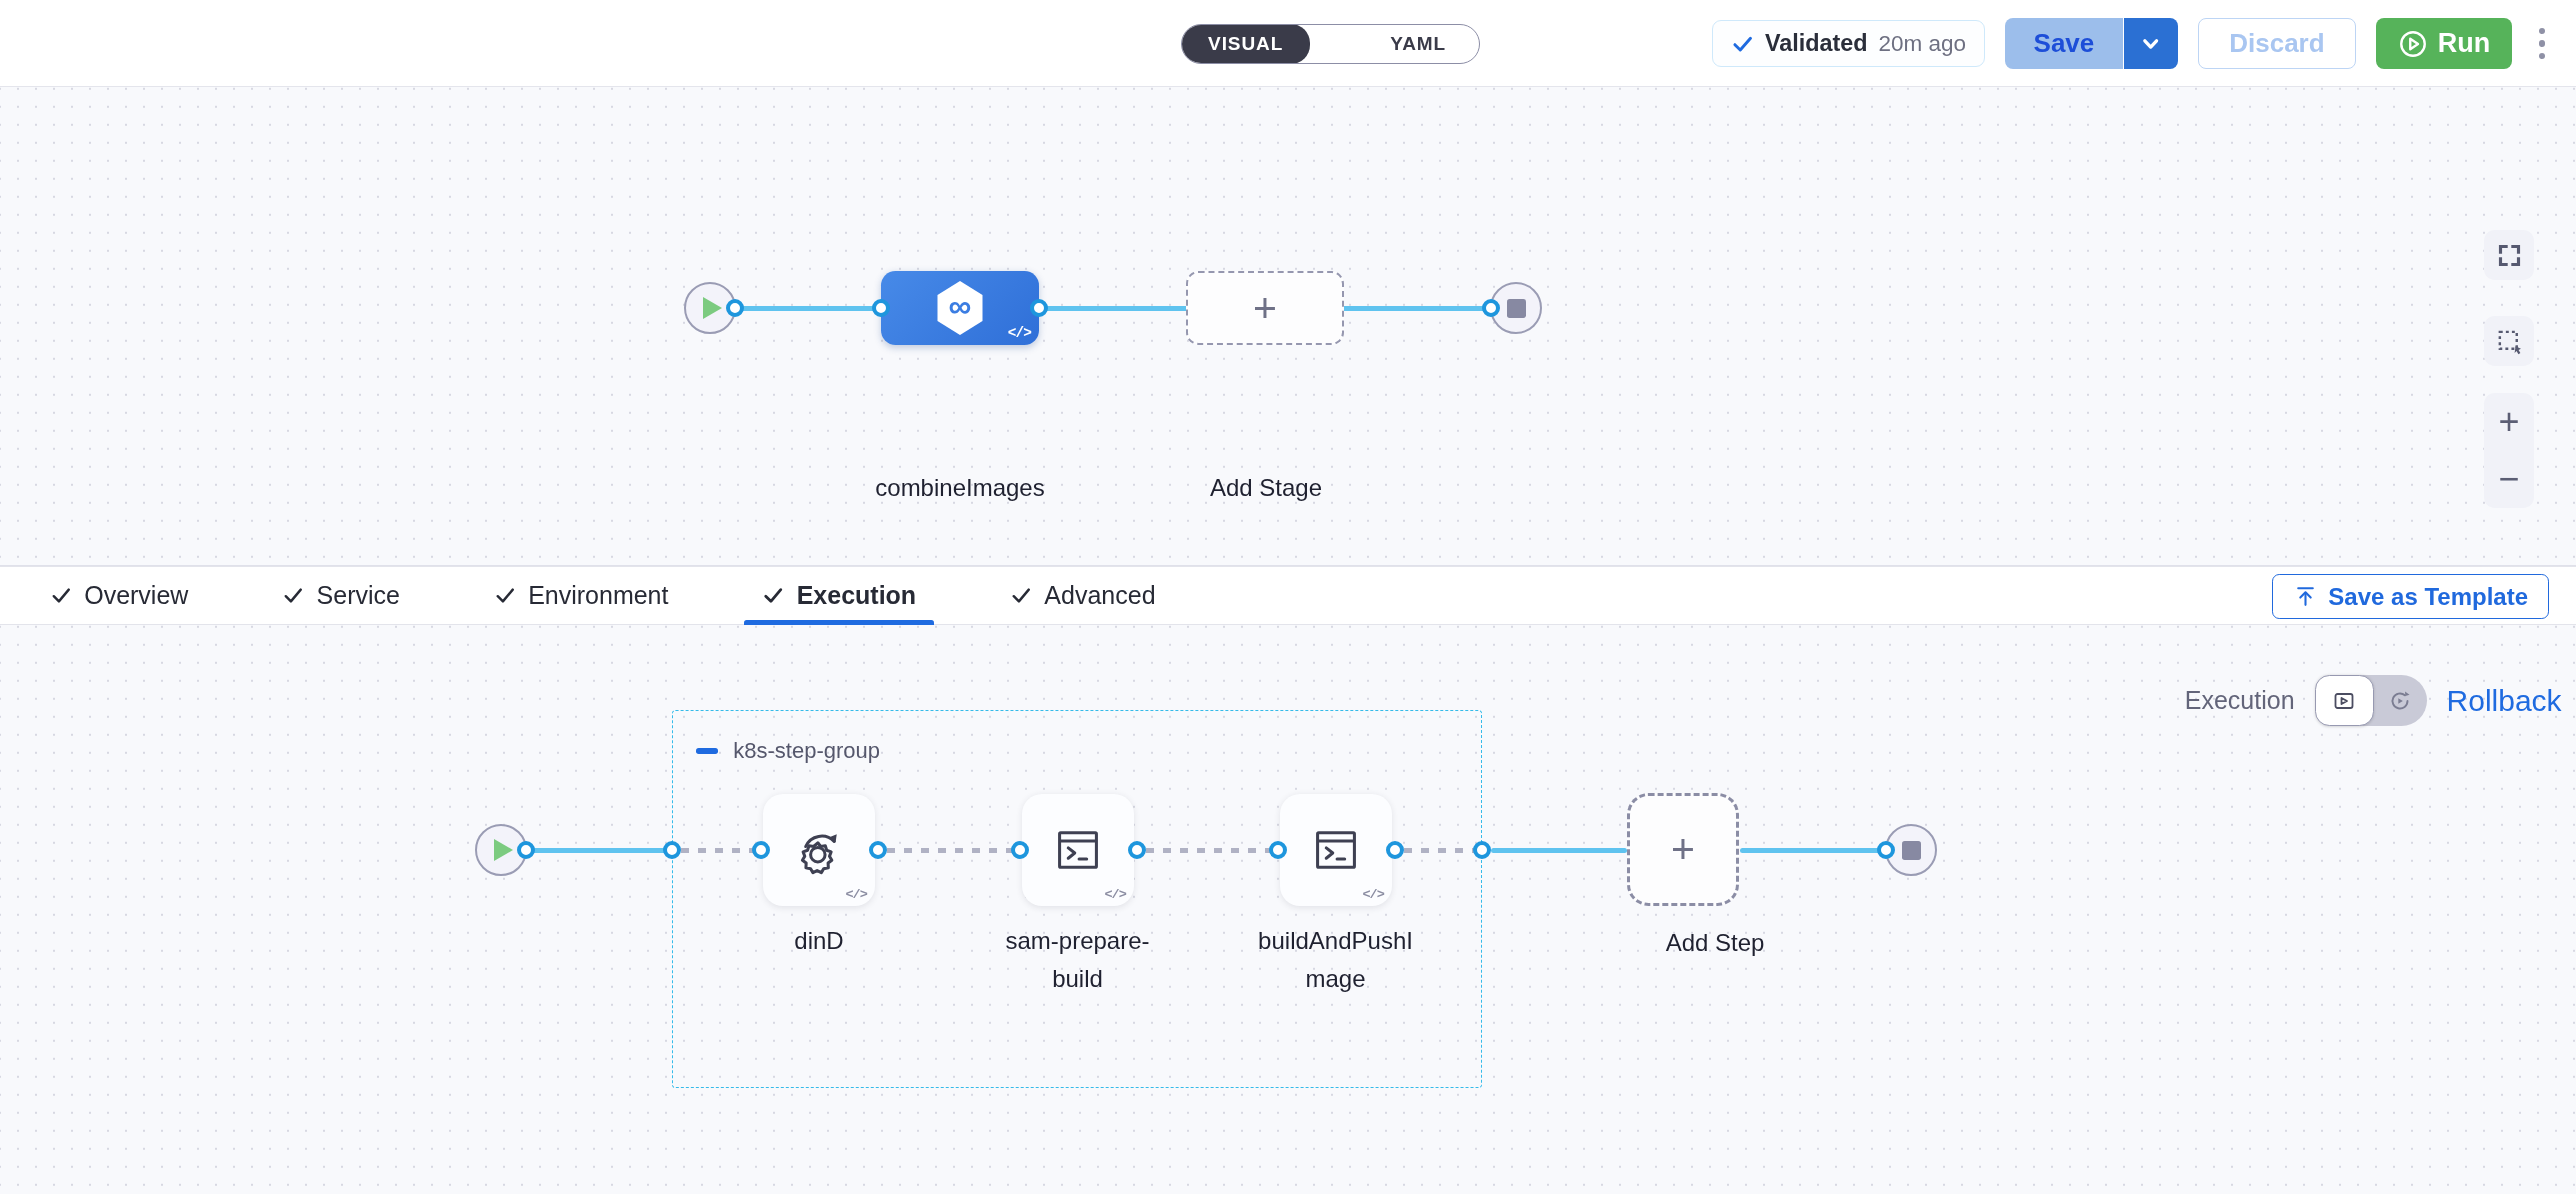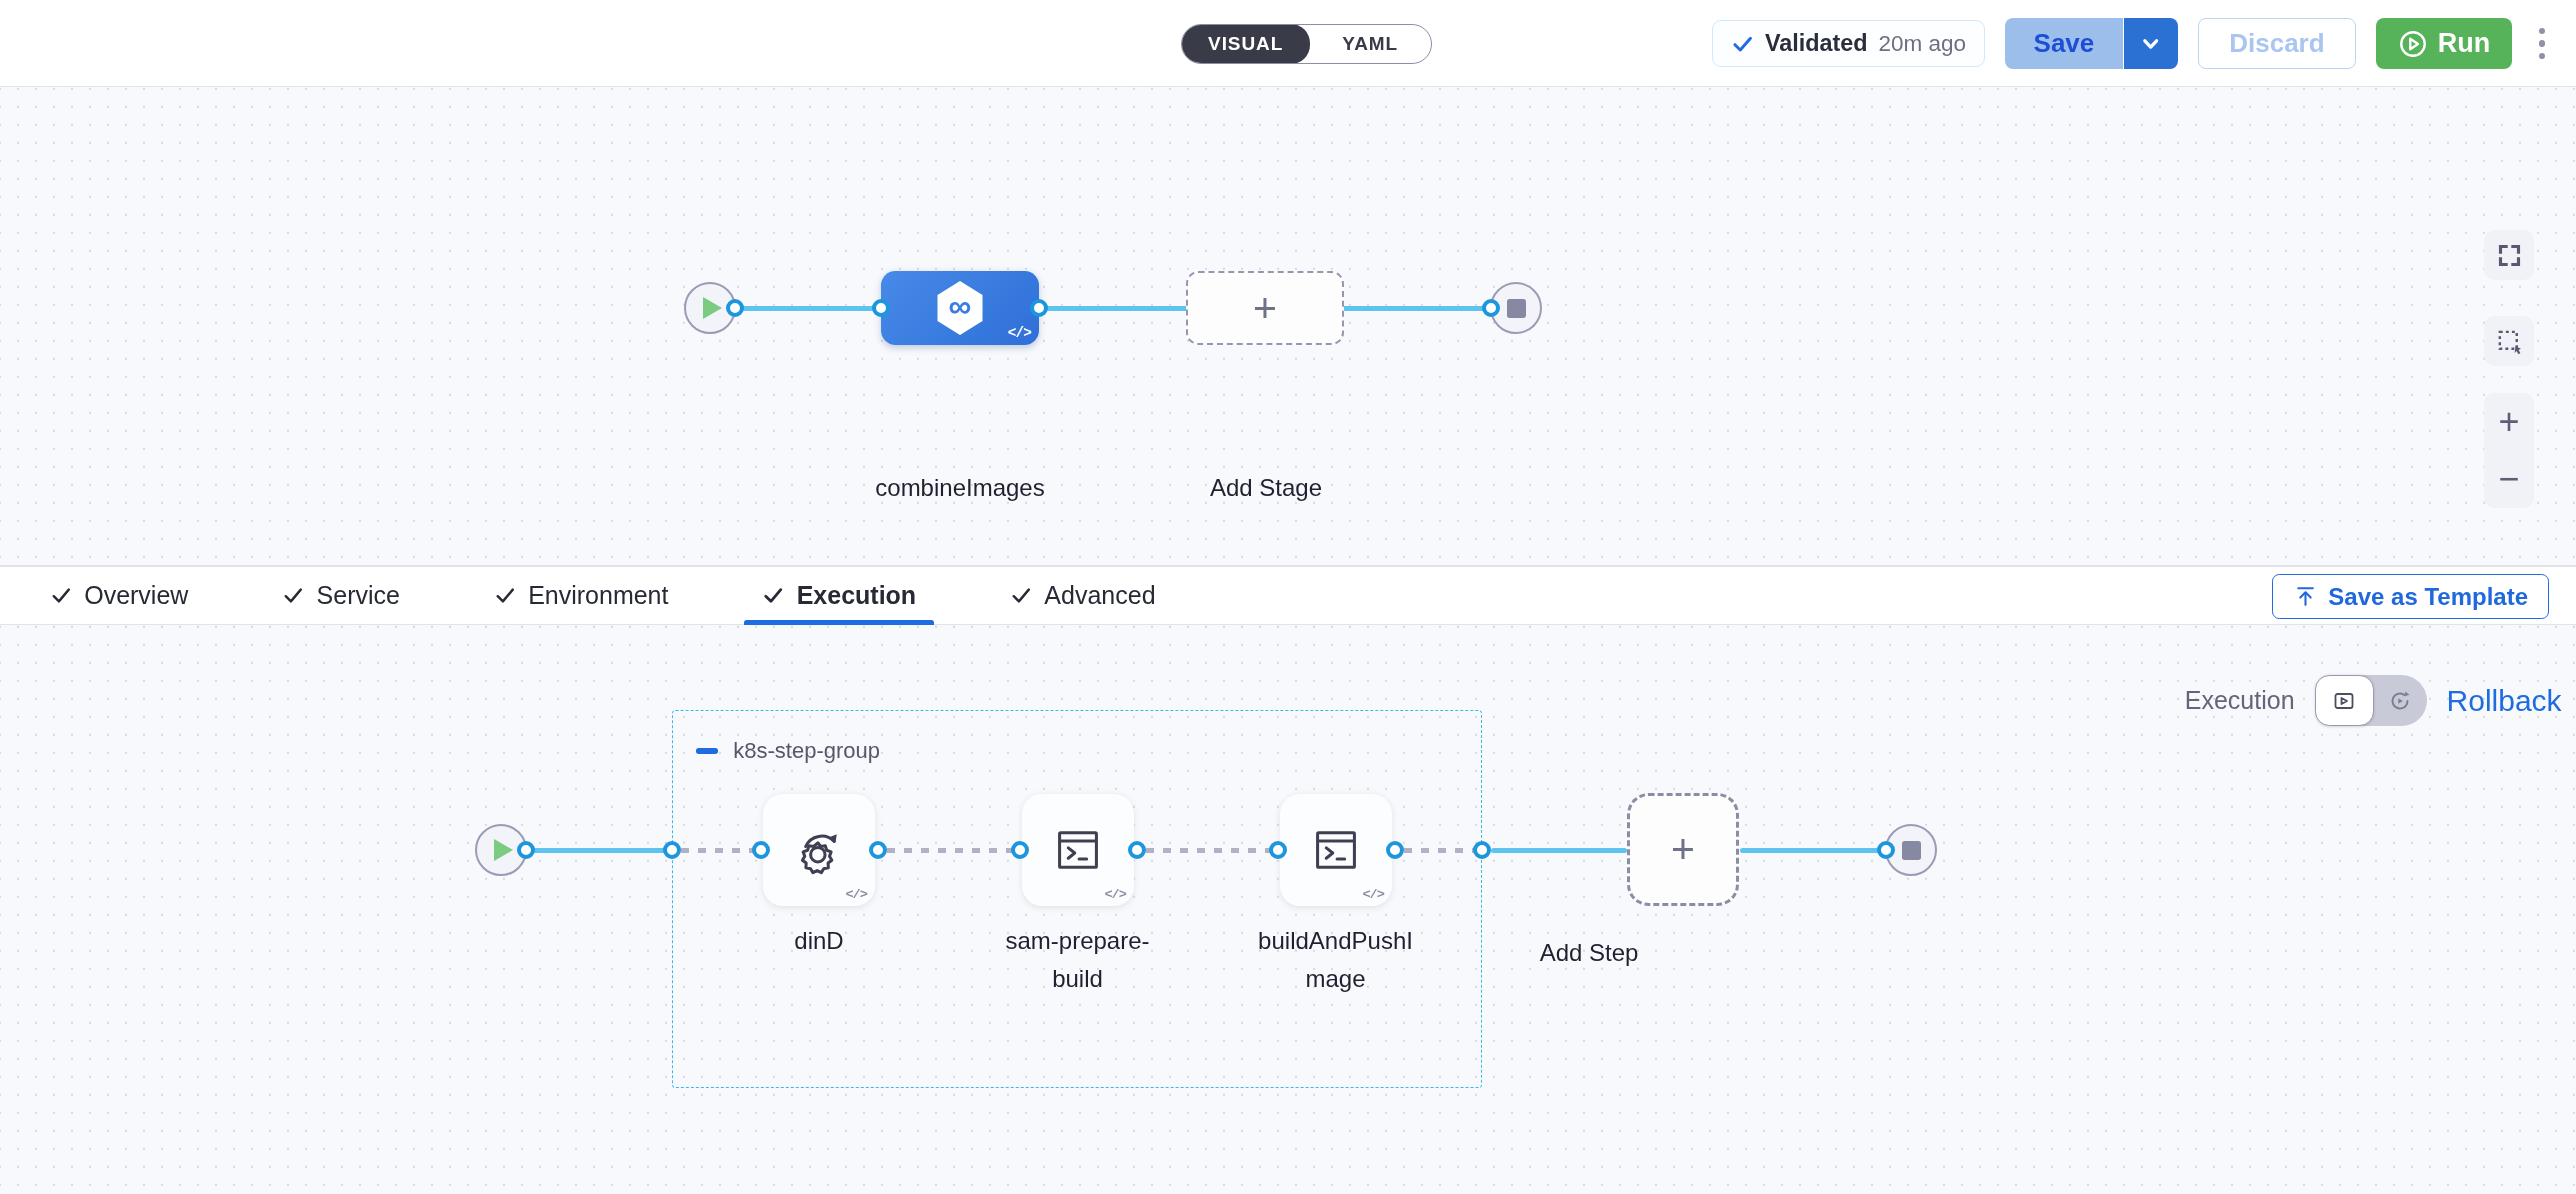"VISUAL" .mode-toggle { gap: none -> 48px }
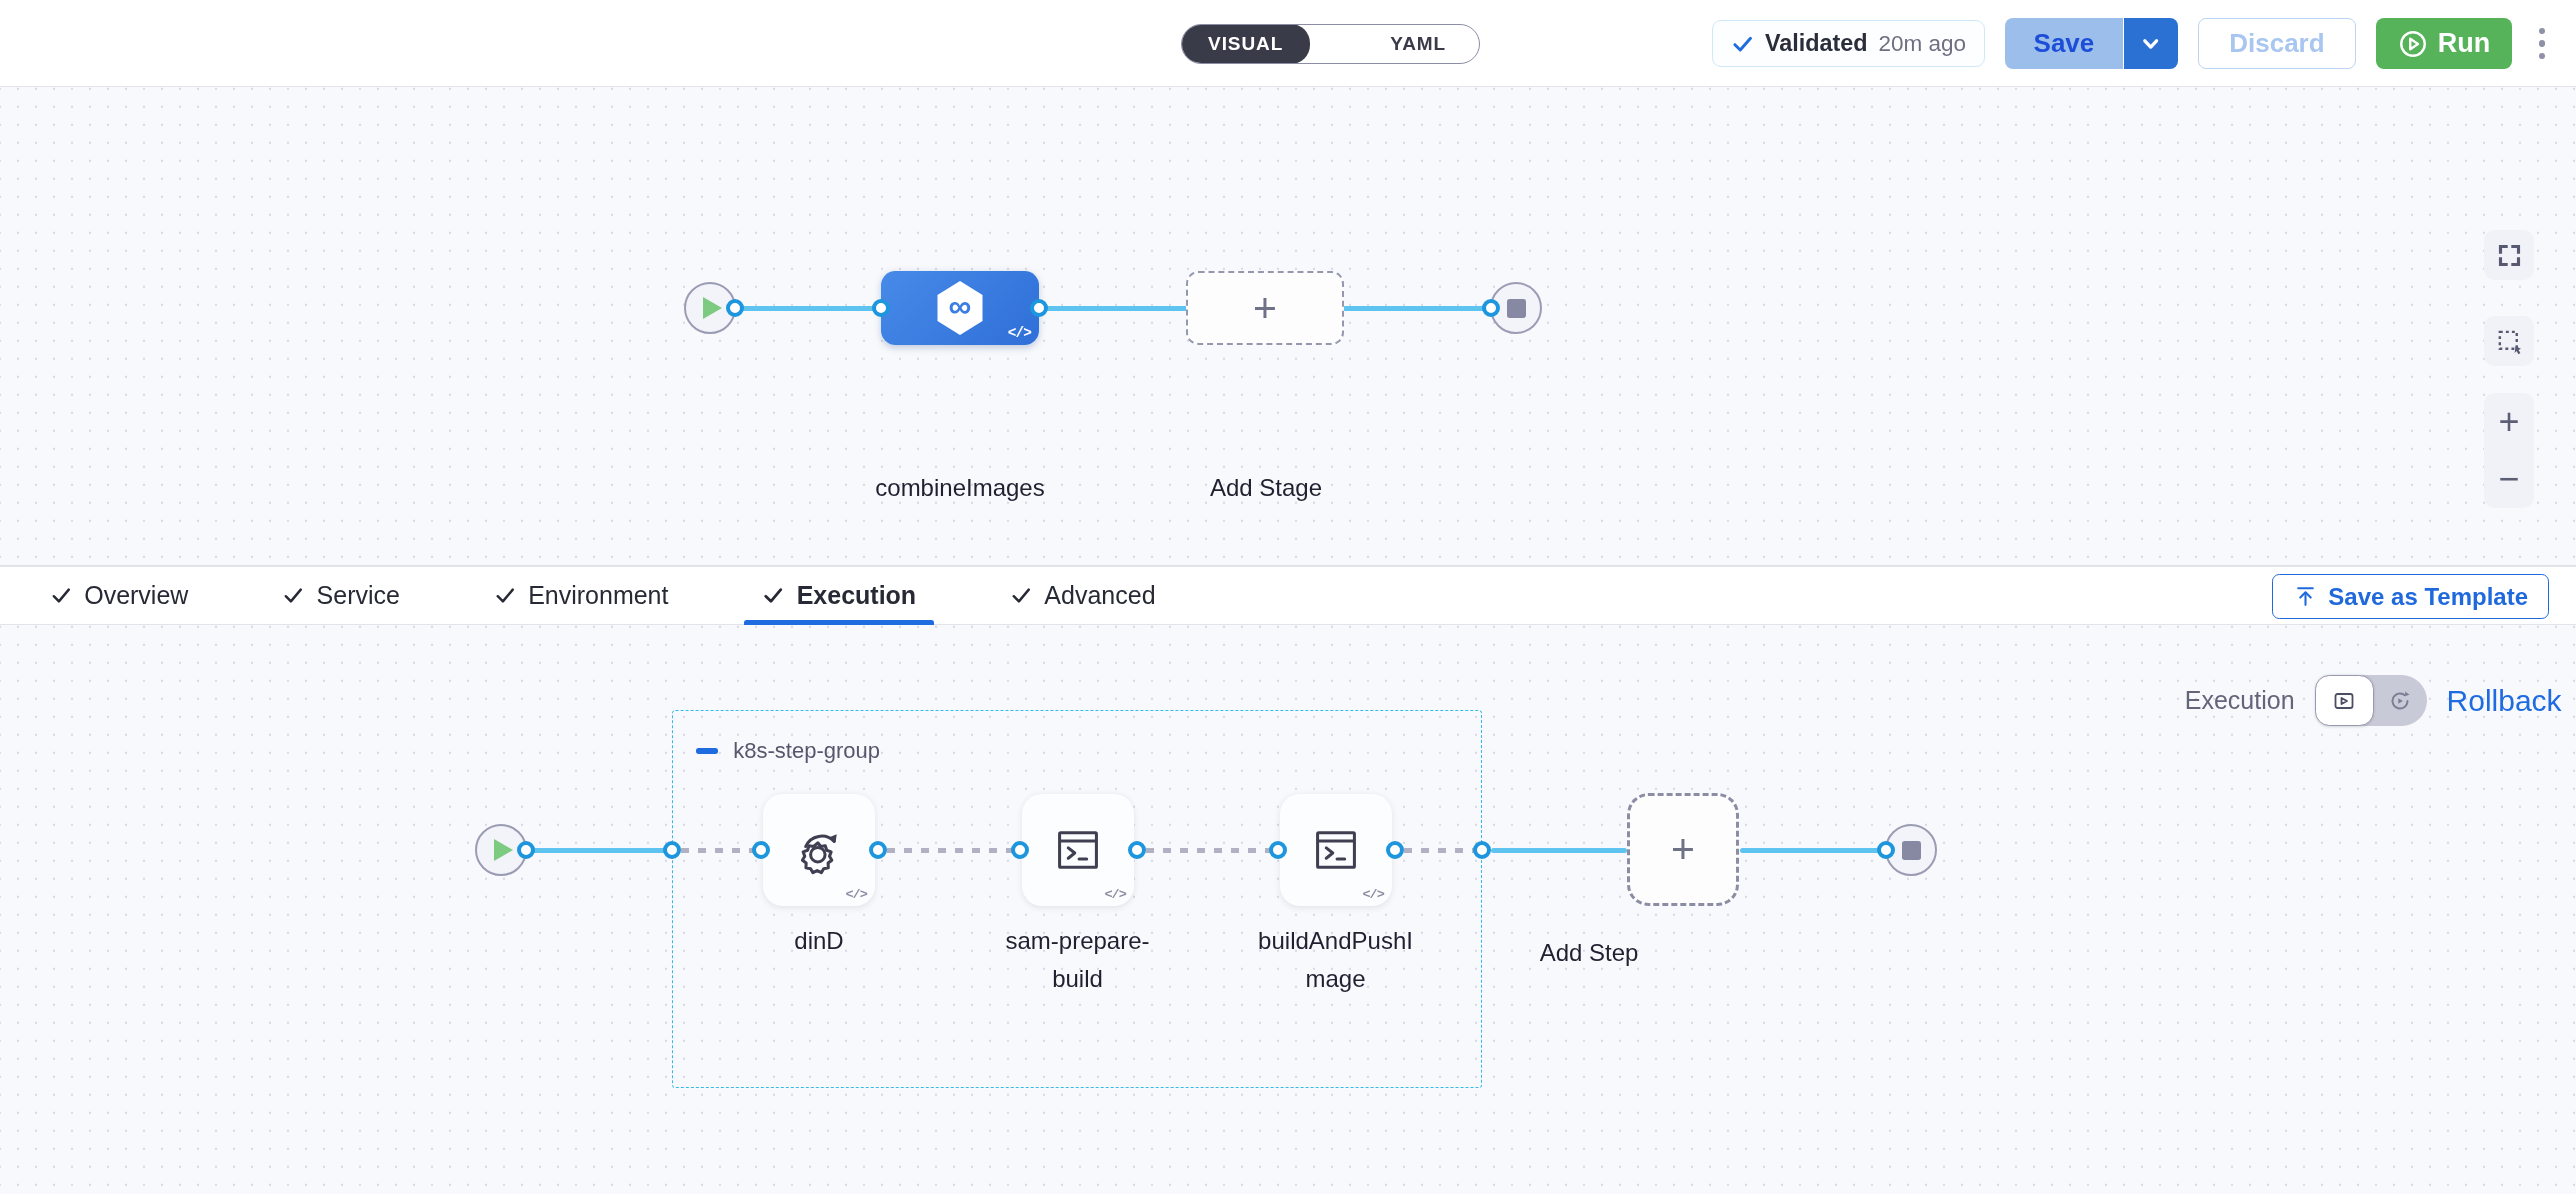"Add Step" div.node-label { left: 1508px -> 1634px; margin-top: 10px -> none }
